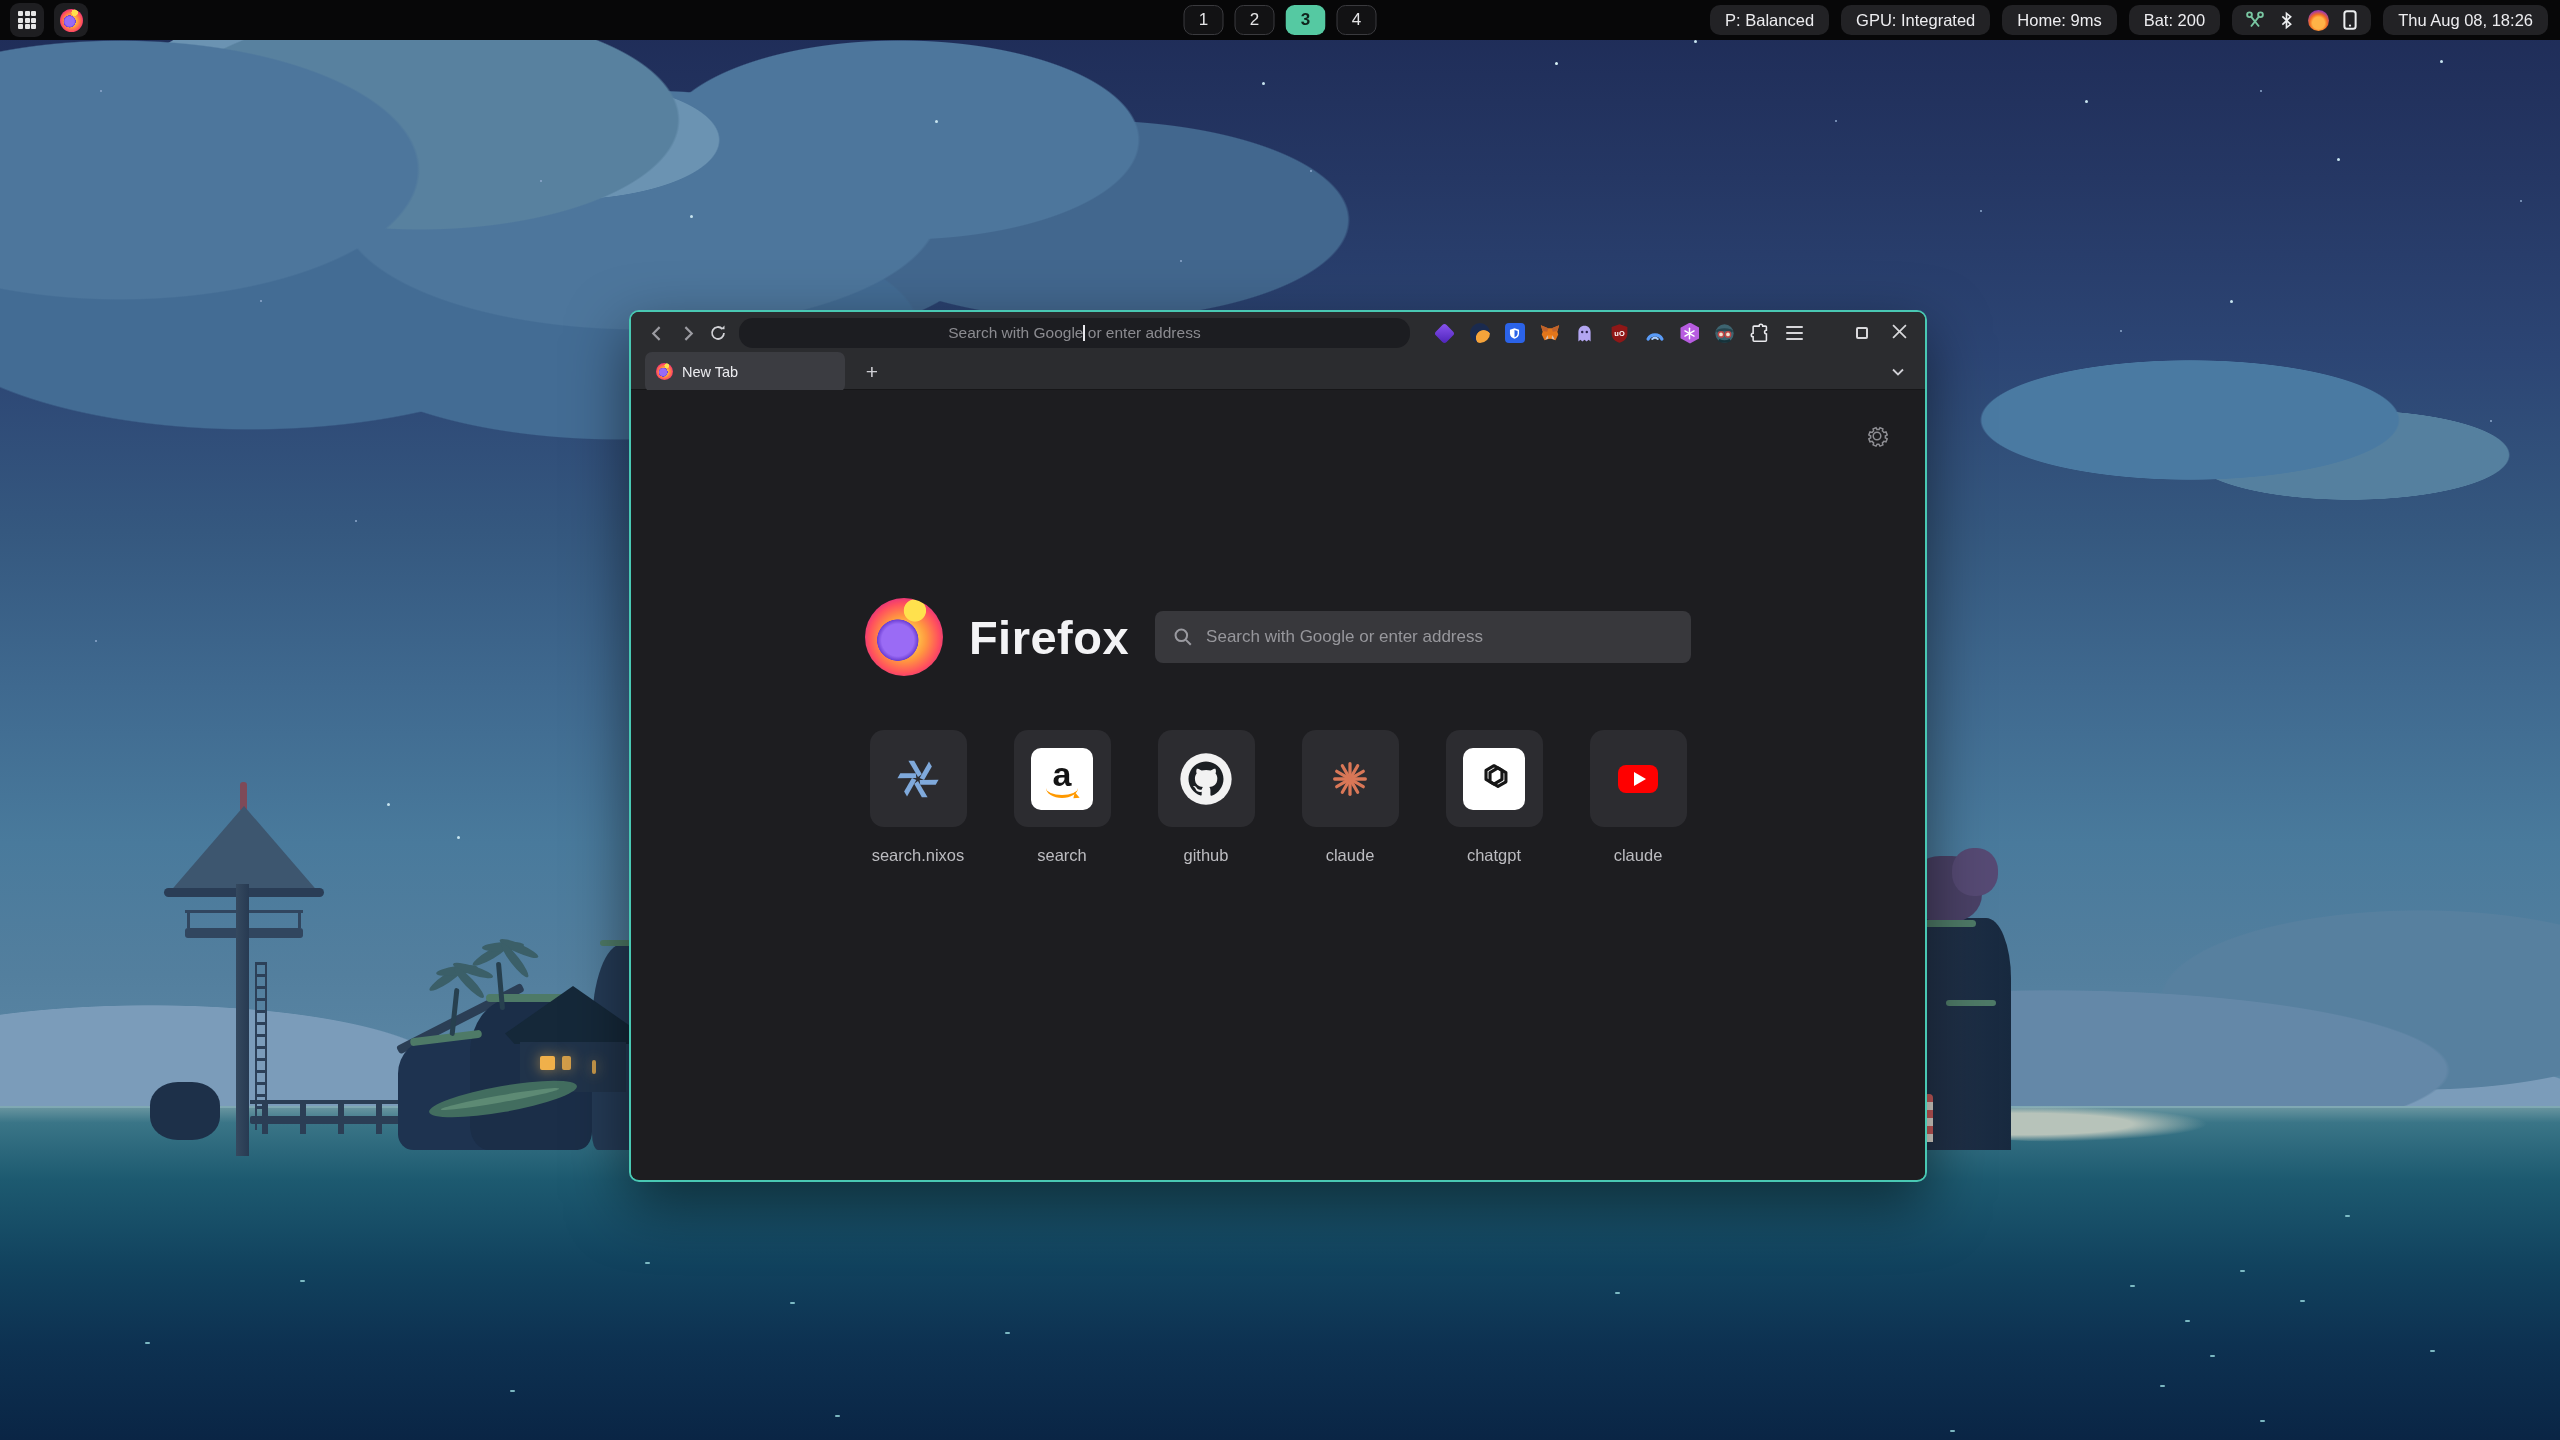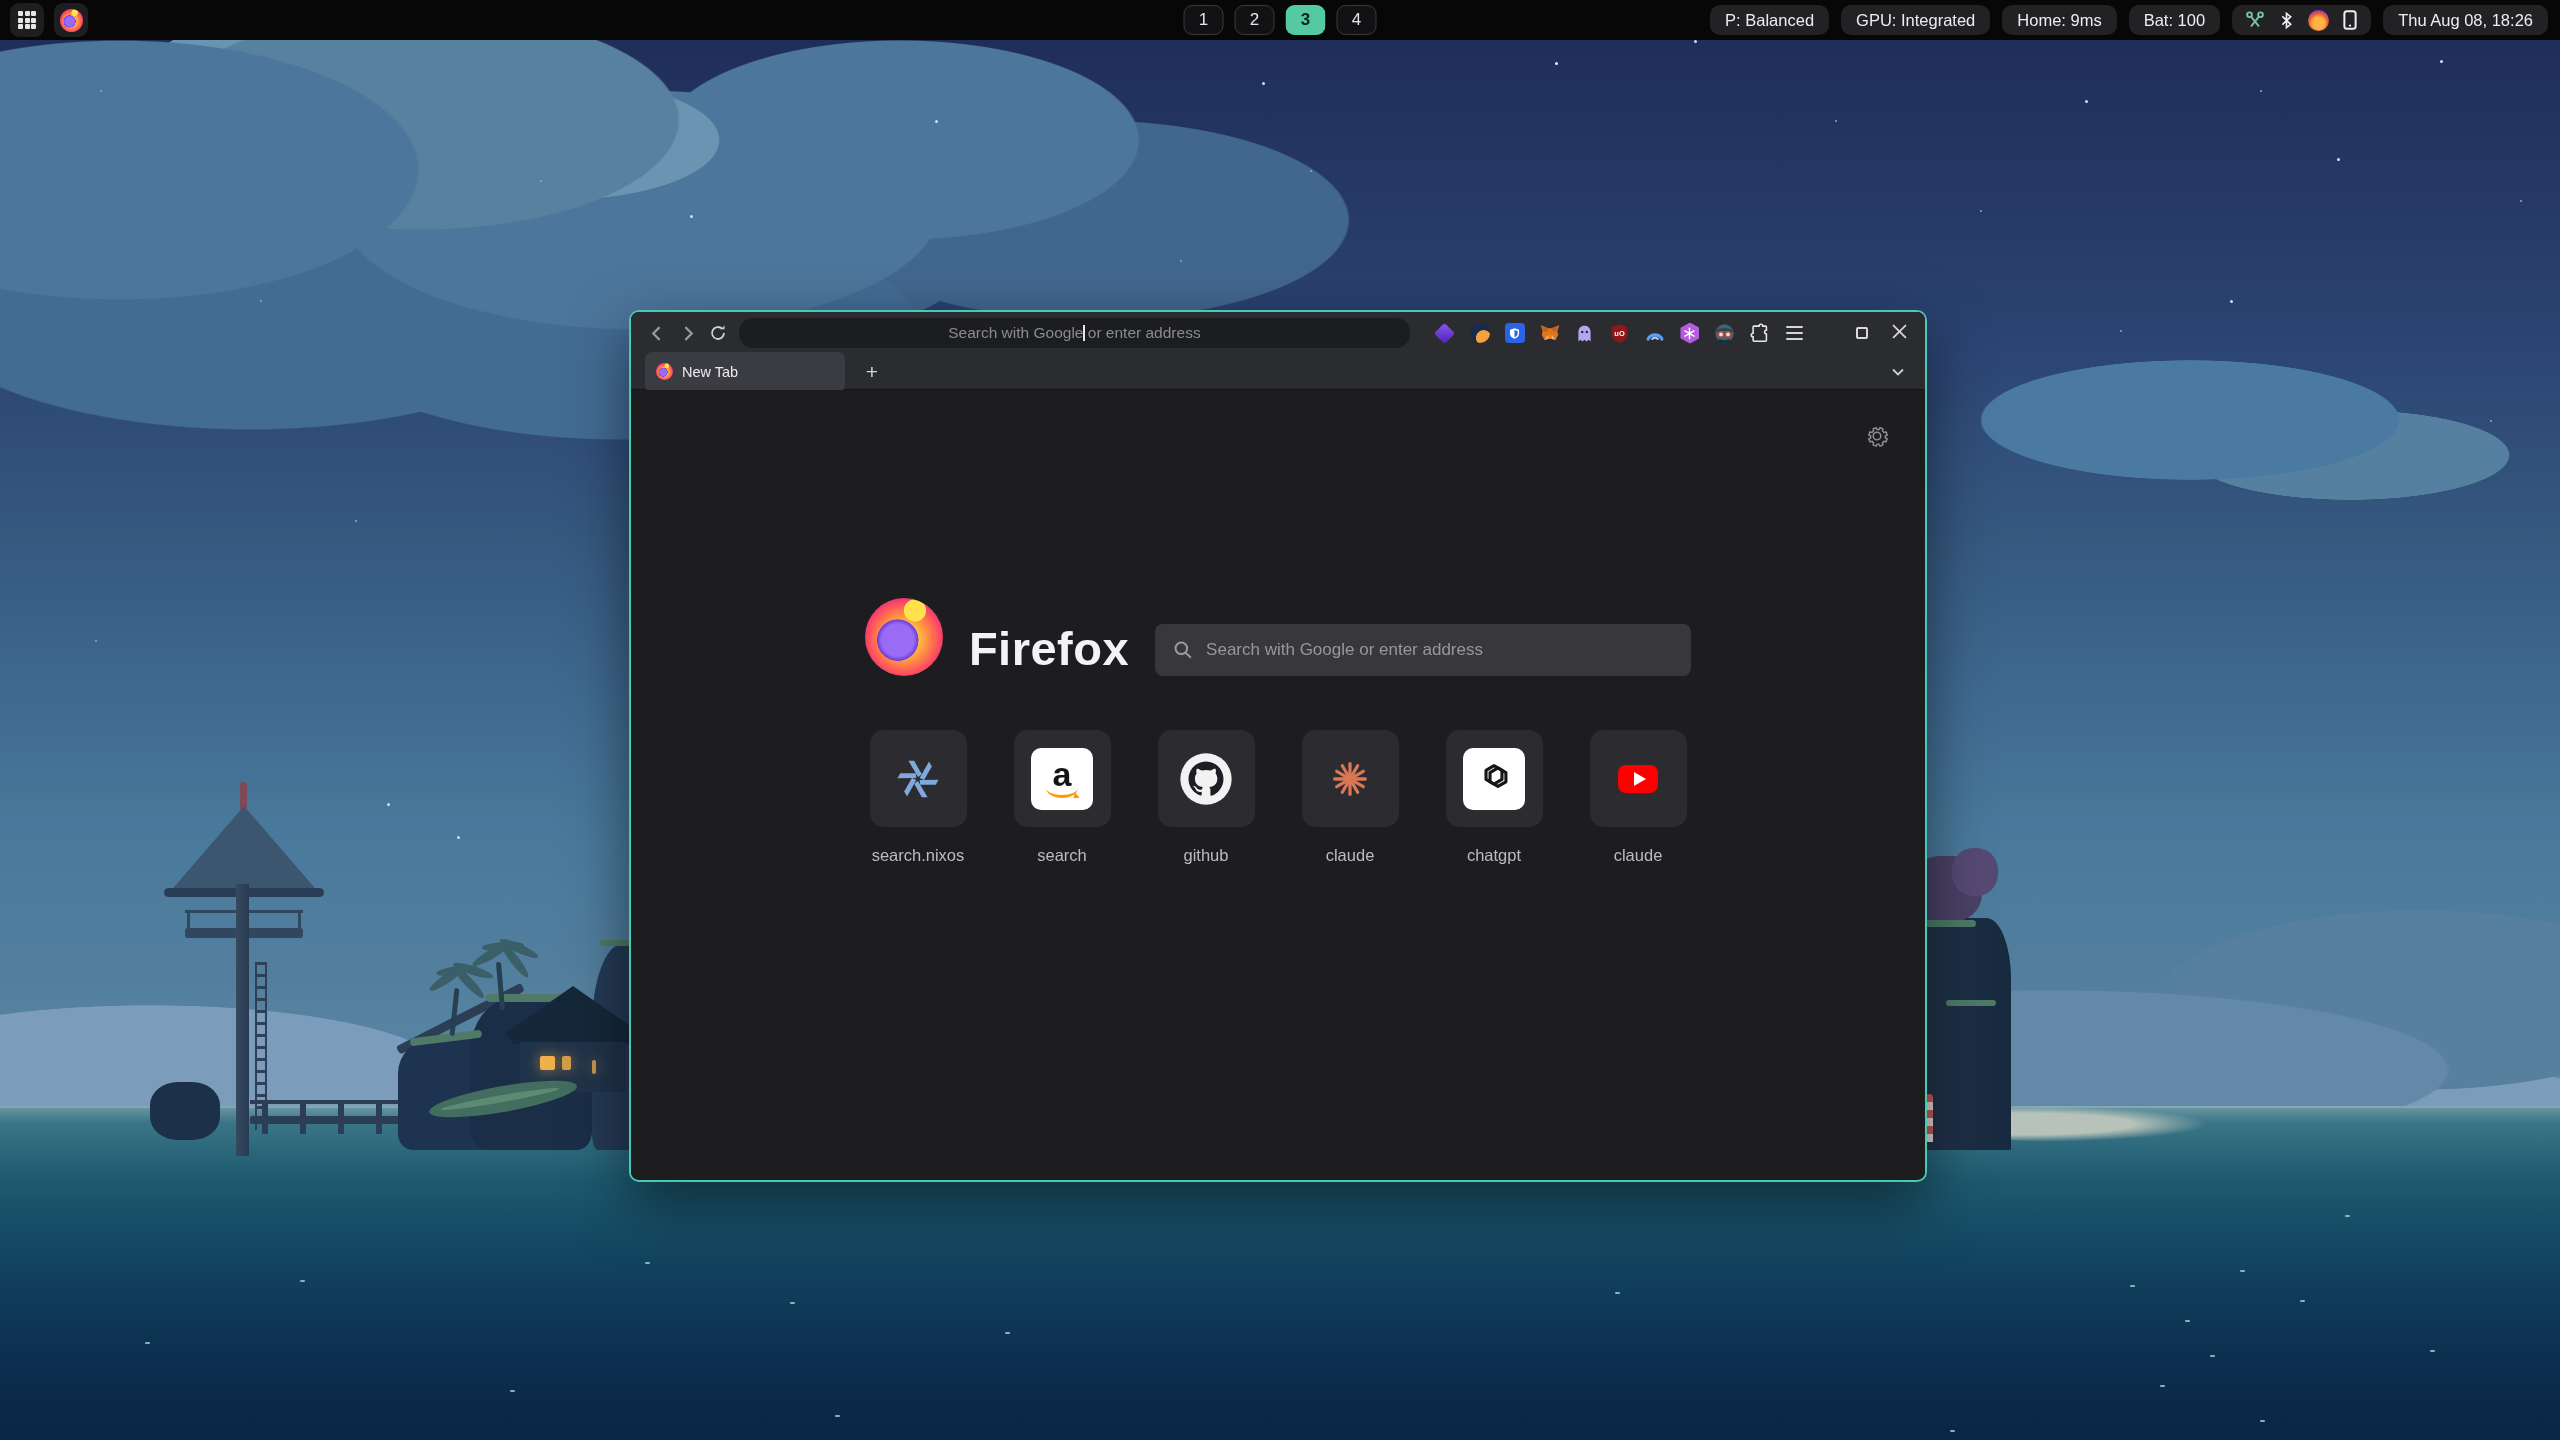"Bat: 100" div.pill { text: 100 -> 200 }
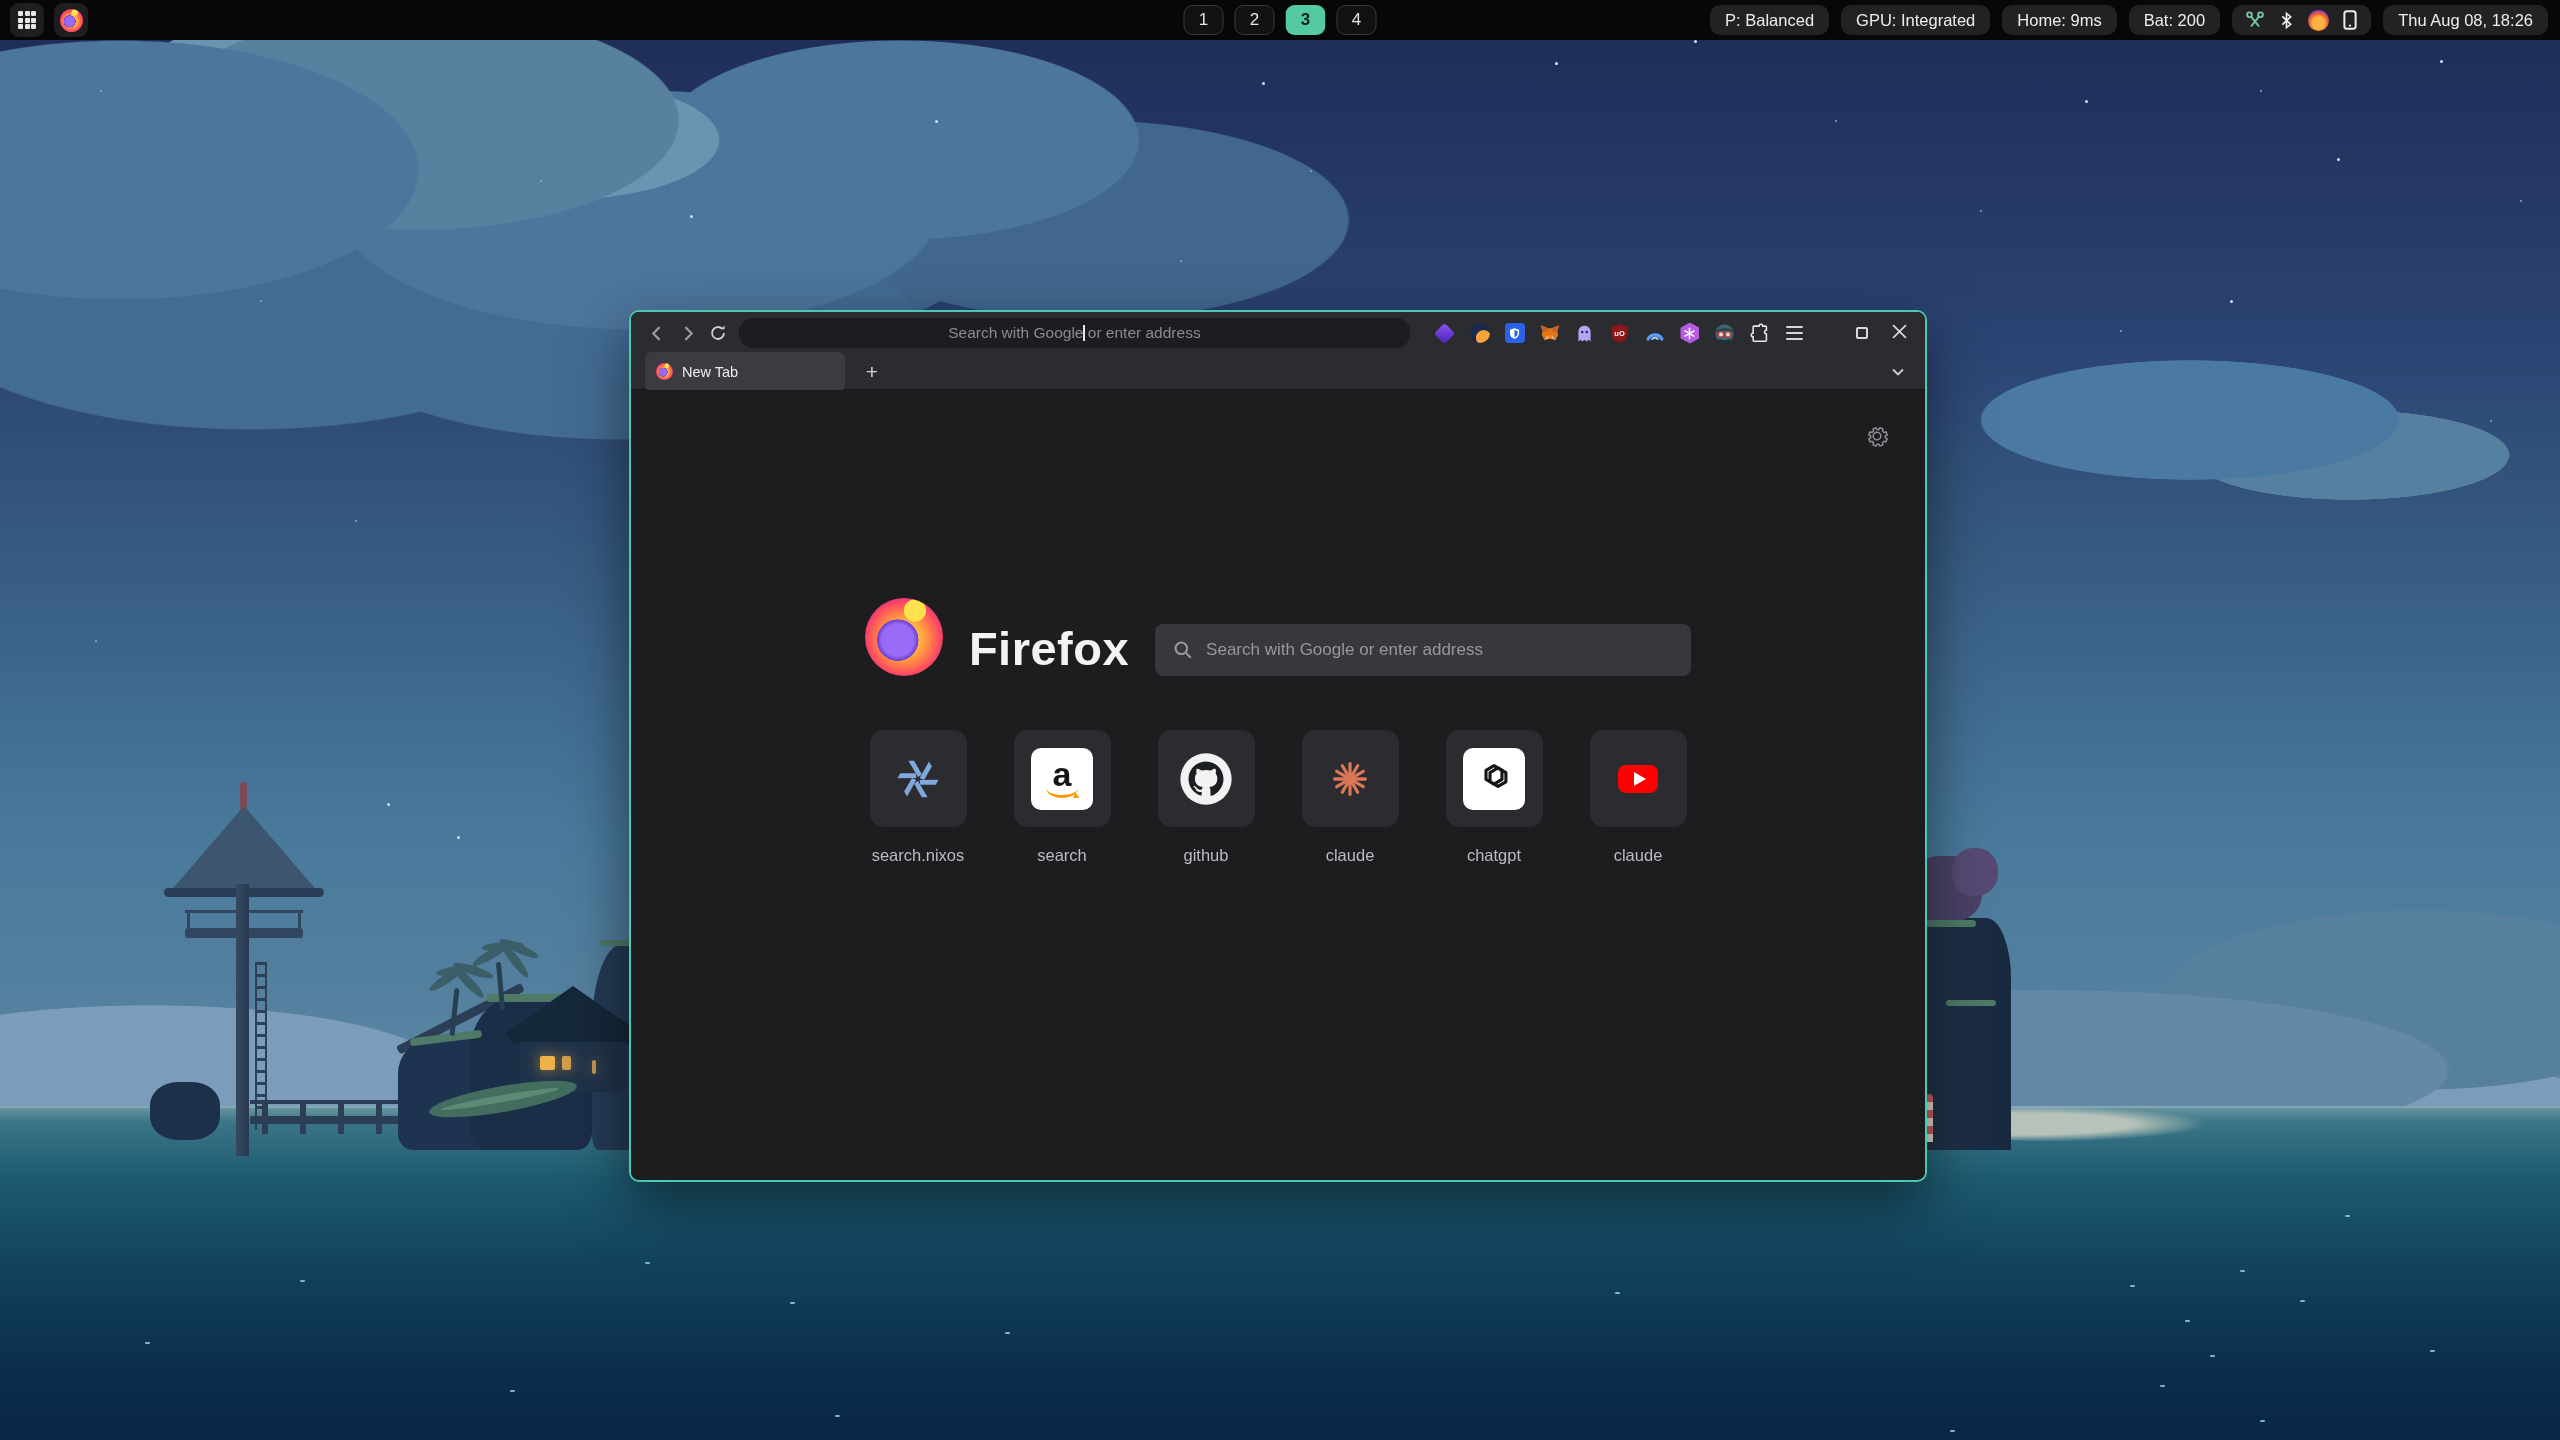"Firefox" .hero { align-items: flex-end -> center }
